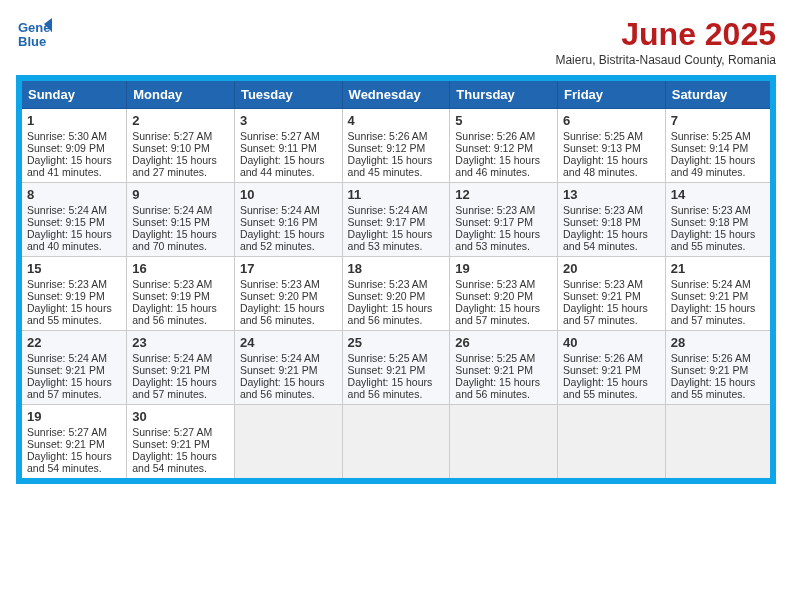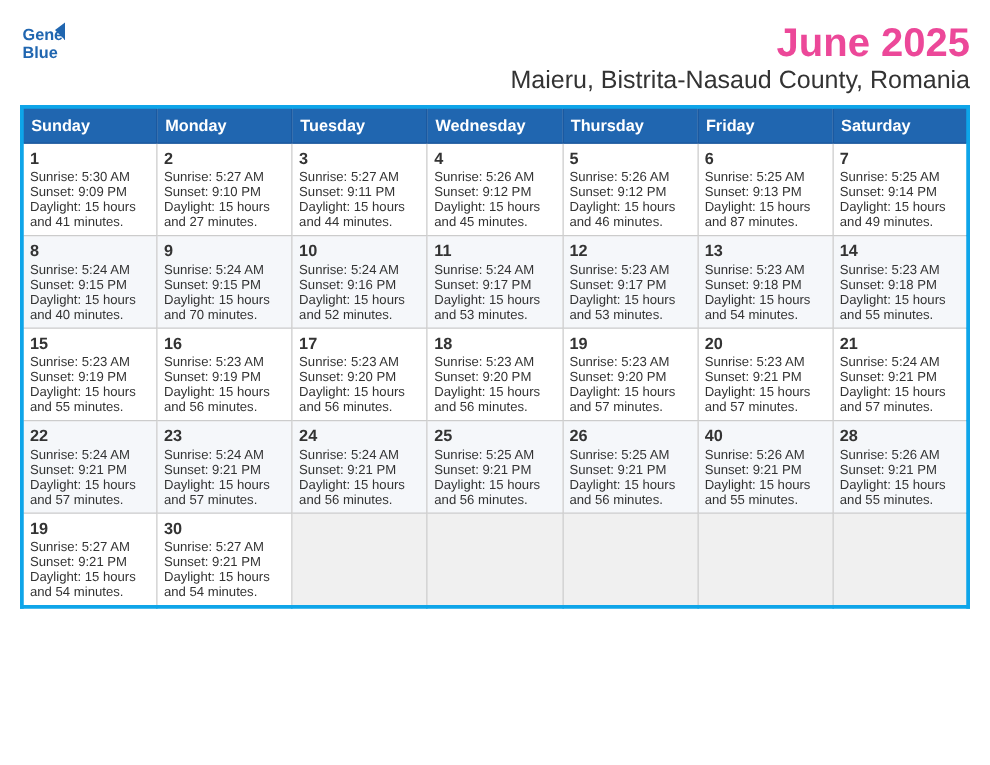"June 2025" .month-title { color: #ec4899 -> #b91c1c }
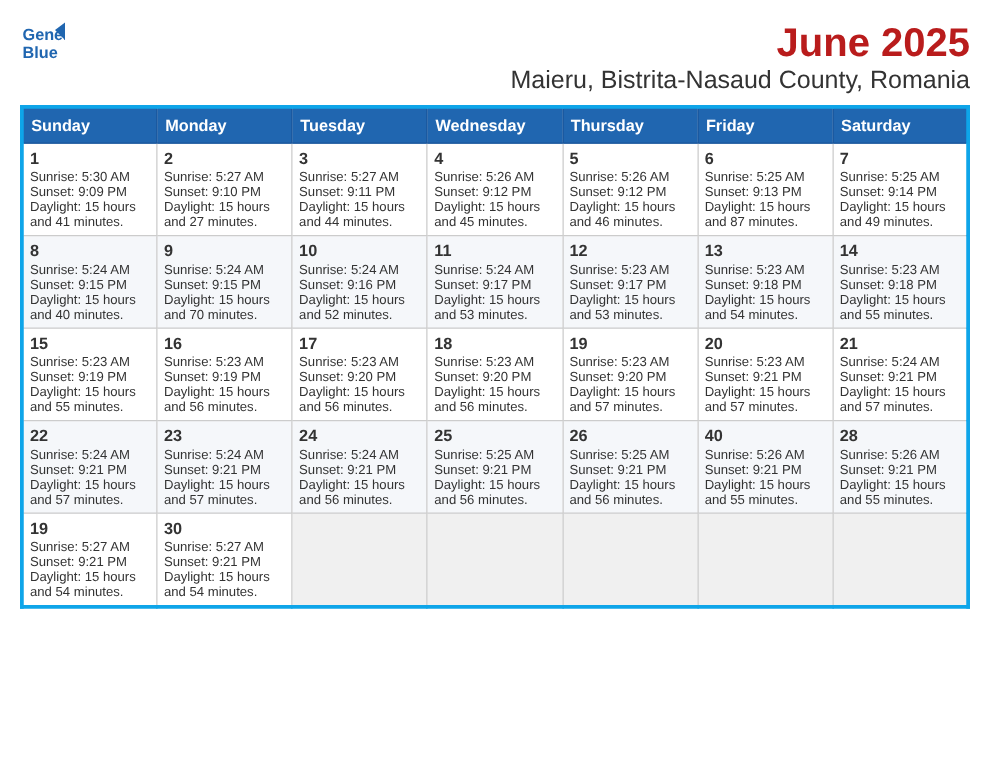"Maieru, Bistrita-Nasaud County, Romania" .location-title { font-size: 20px -> 12px }
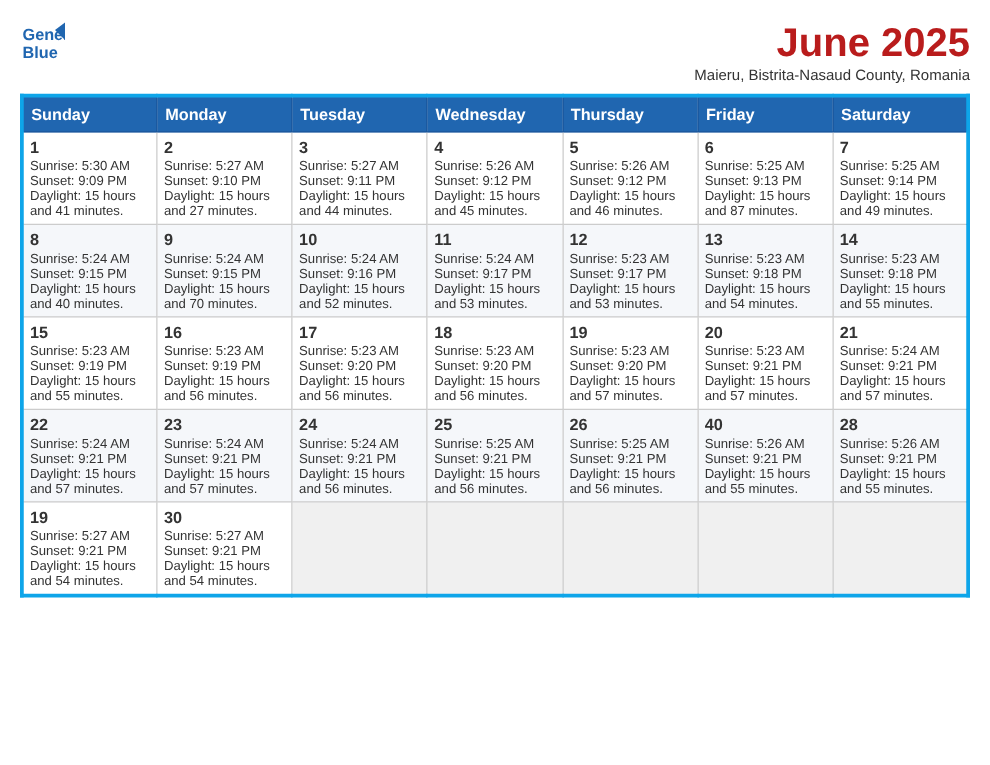"Sunday" .calendar-table { border: 3px solid #0ea5e9 -> 6px solid #0ea5e9 }
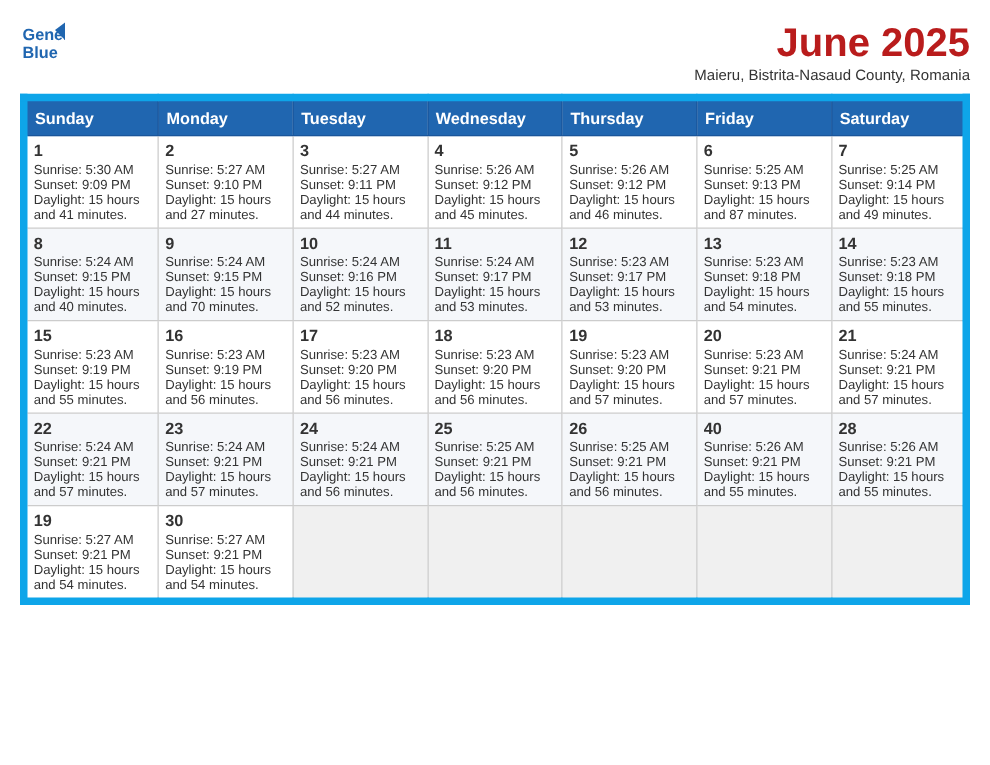"and 87 minutes." div { text: 87 -> 48 }
